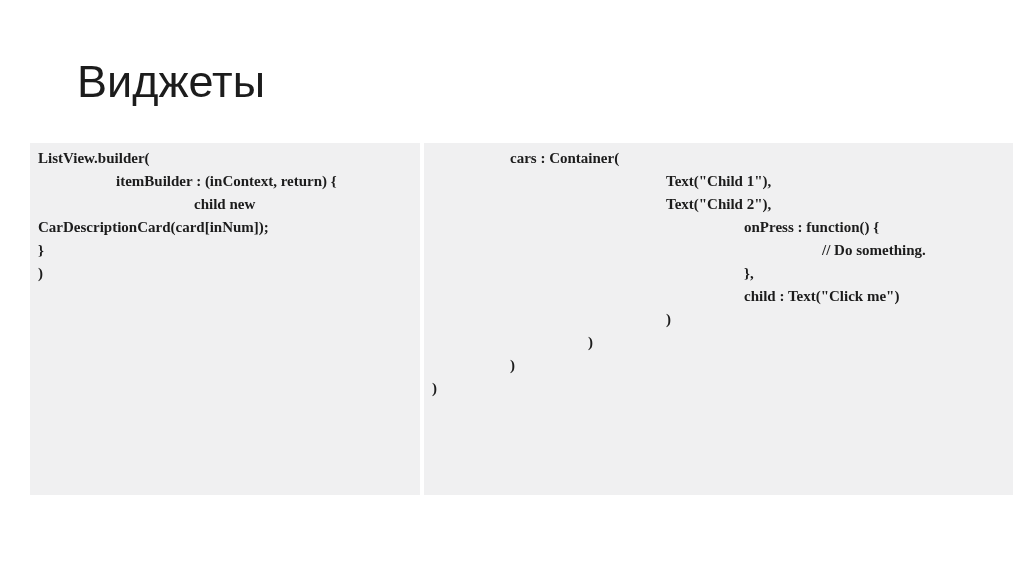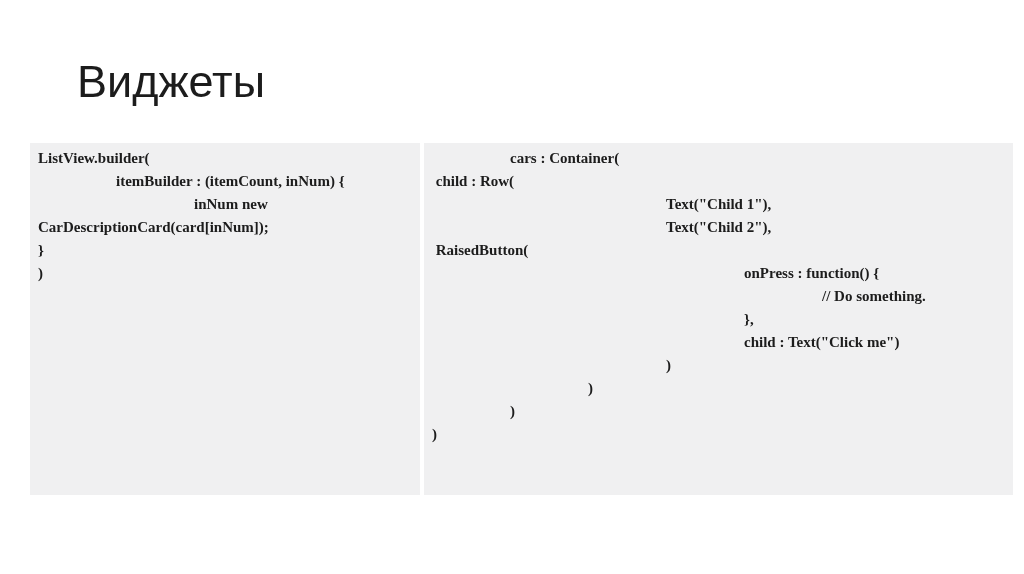"itemBuilder : (itemCount, inNum) {" div.code-line { text: itemCount, inNum -> inContext, return }
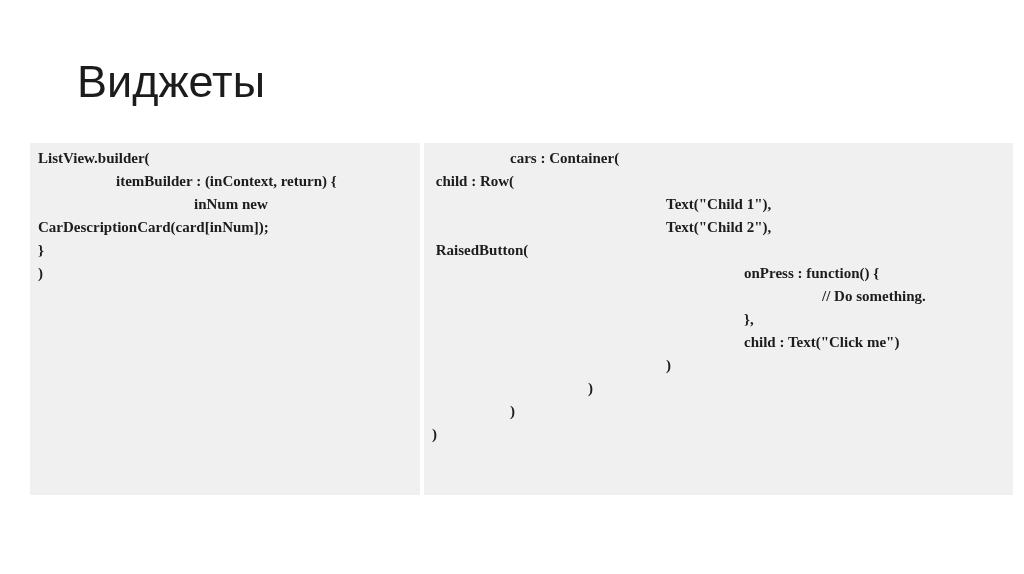"child : Row(" div.code-line { html: <div> child : Row(</div> -> none }
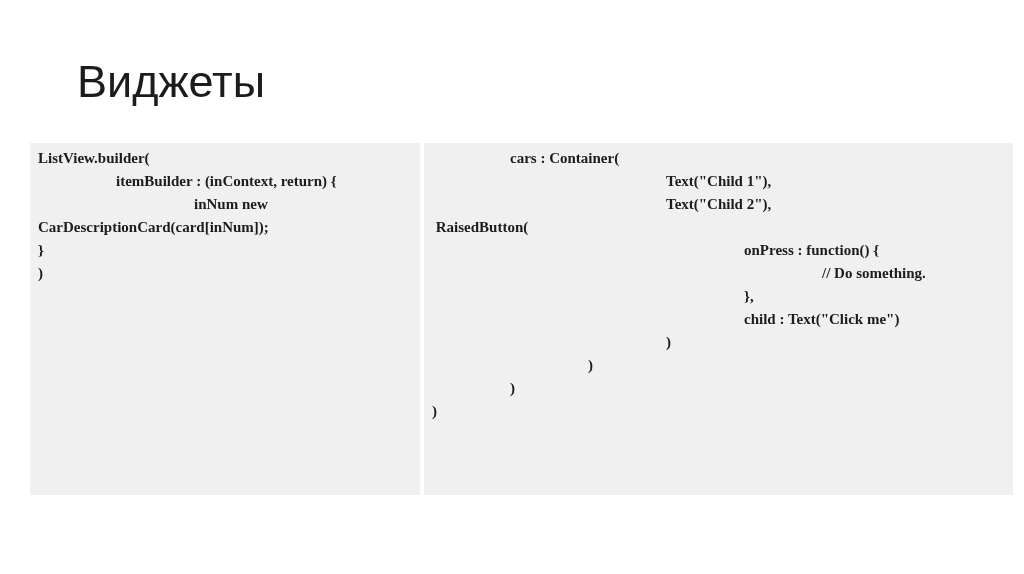"inNum new" div.code-line { text: inNum -> child }
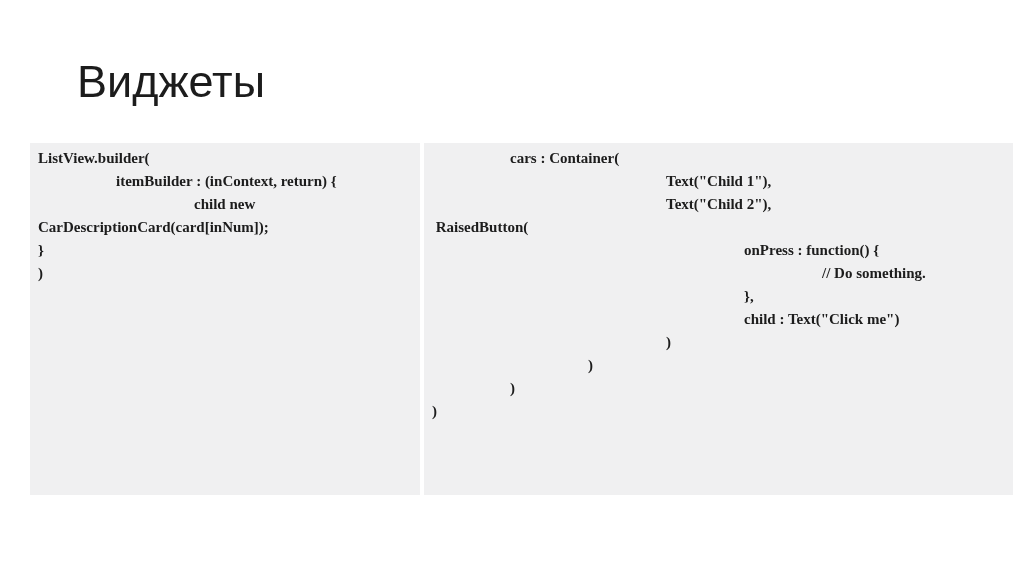"RaisedButton(" div.code-line { html: <div> RaisedButton(</div> -> none }
